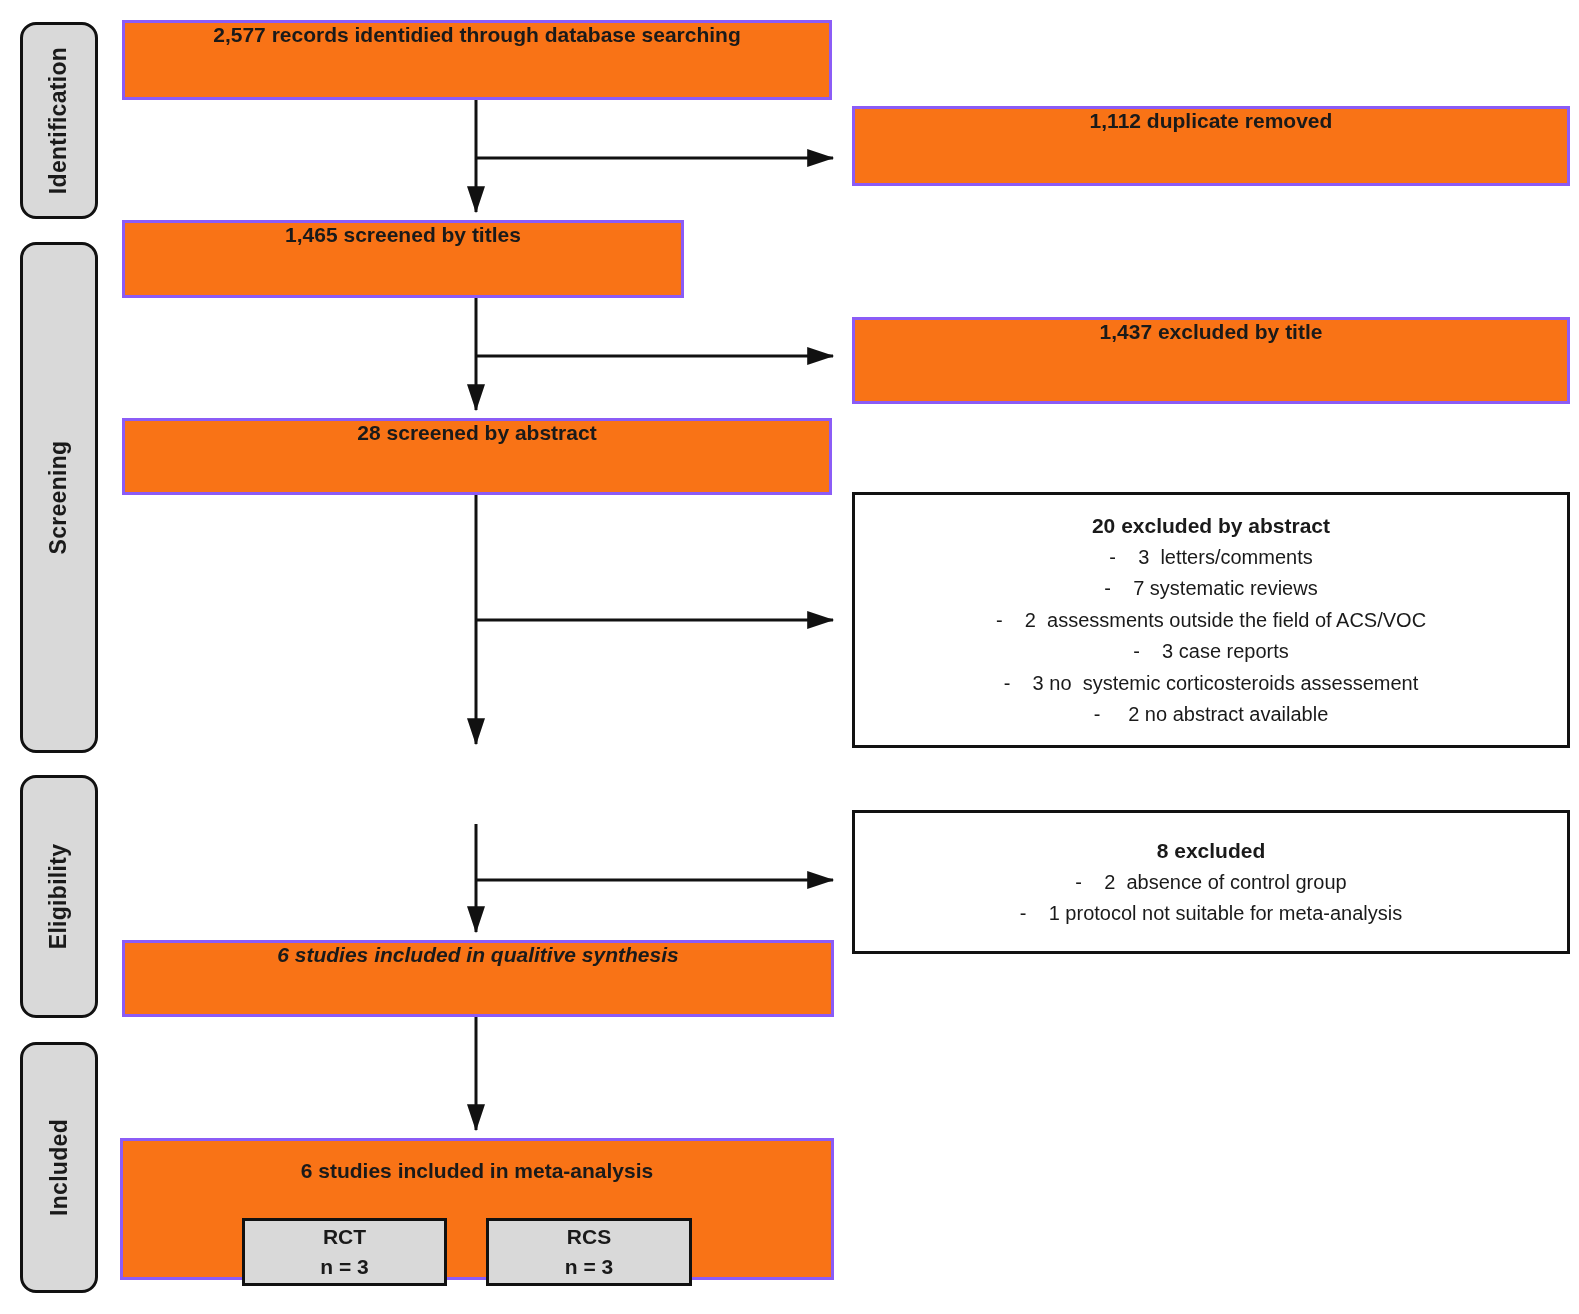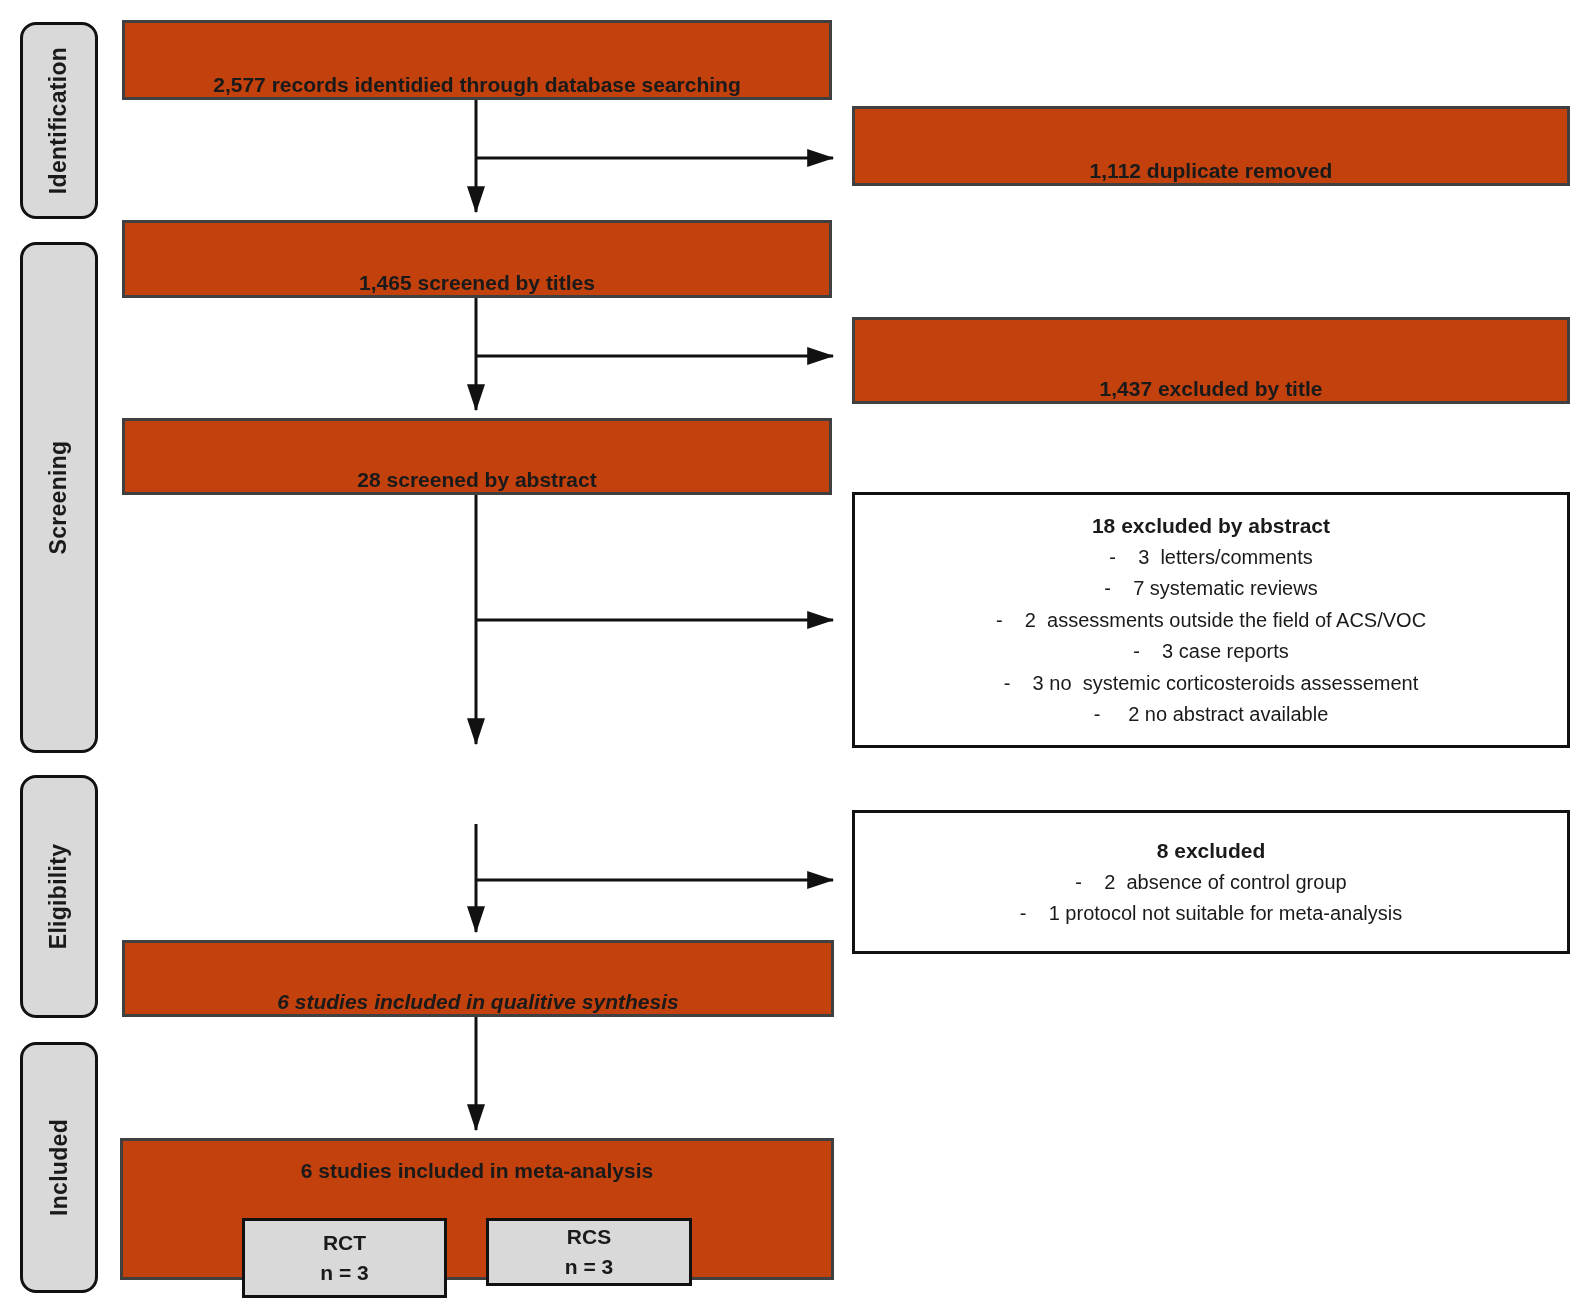"2,577 records identidied through" .fbox { align-items: flex-end -> flex-start; background: #c2410c -> #f97316; border: 3px solid #404040 -> 3px solid #8b5cf6 }
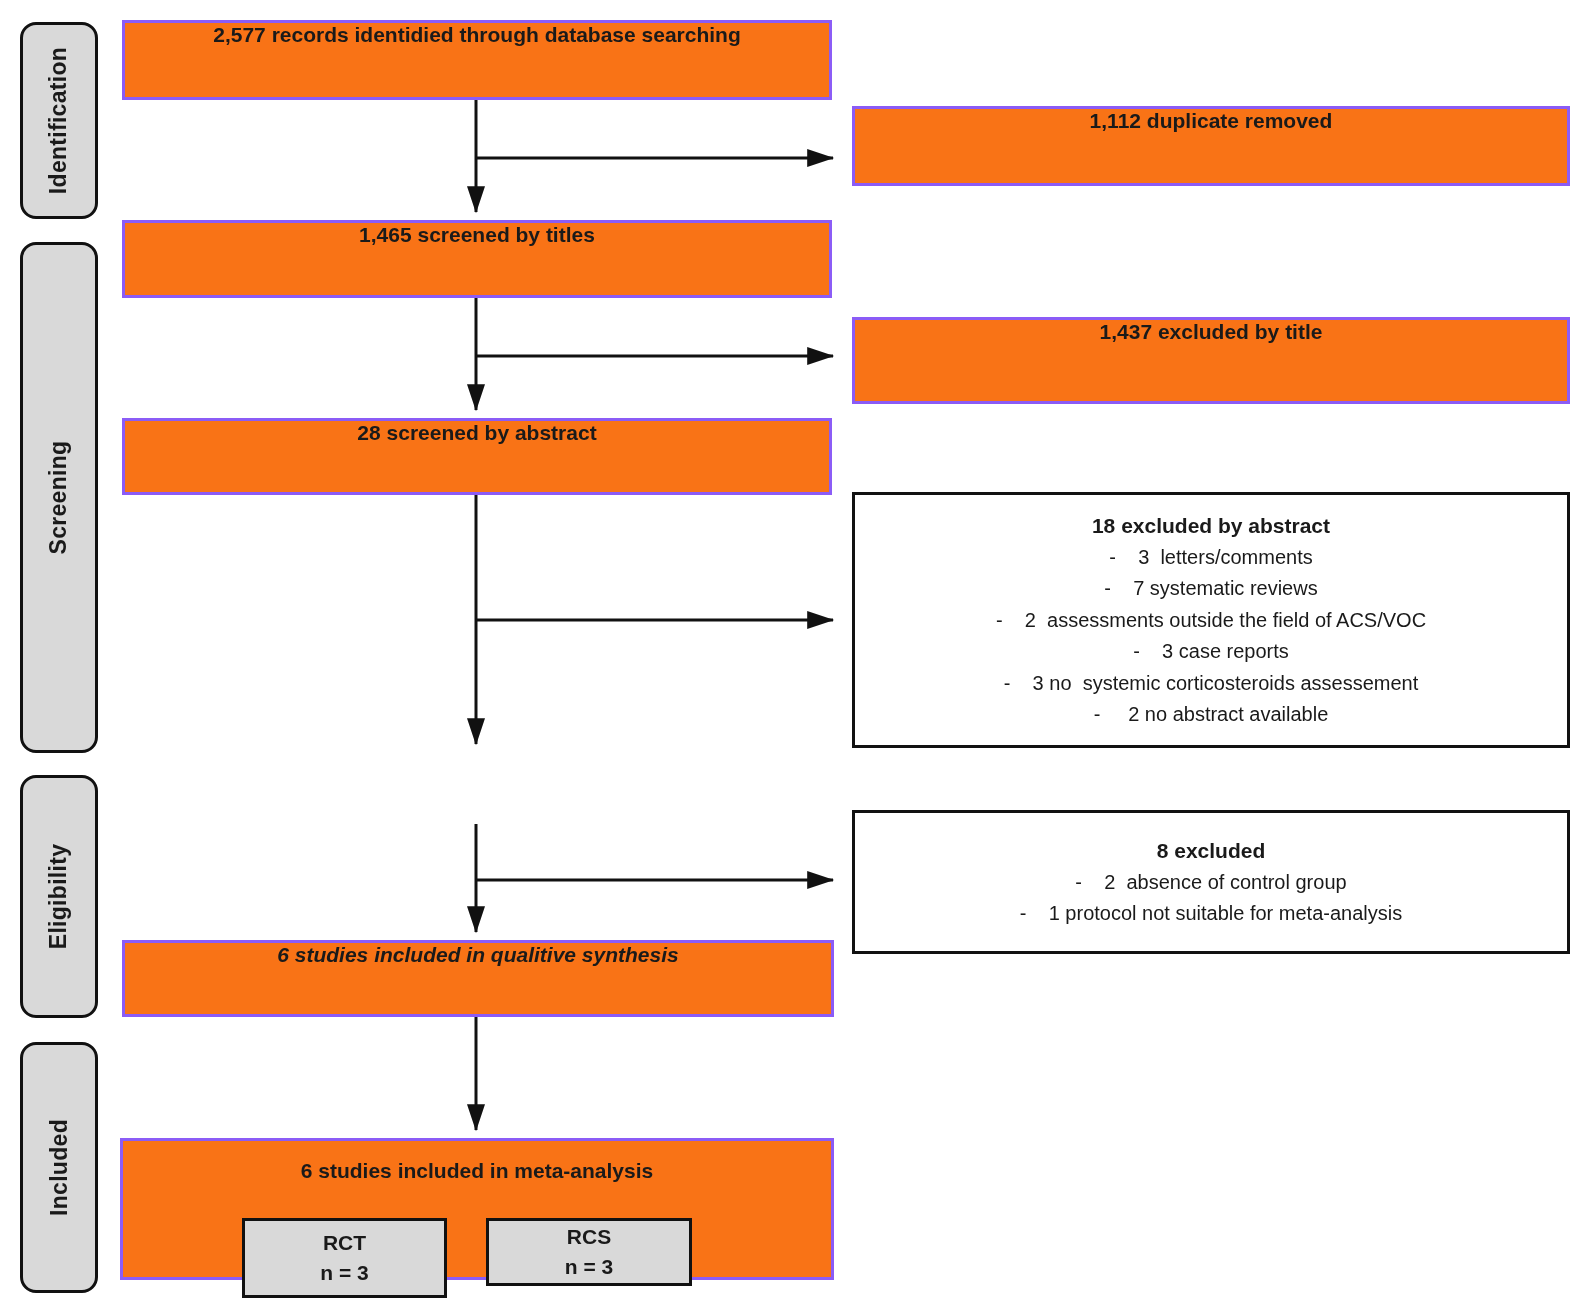"1,465 screened by titles" div.fbox { width: 710px -> 562px }
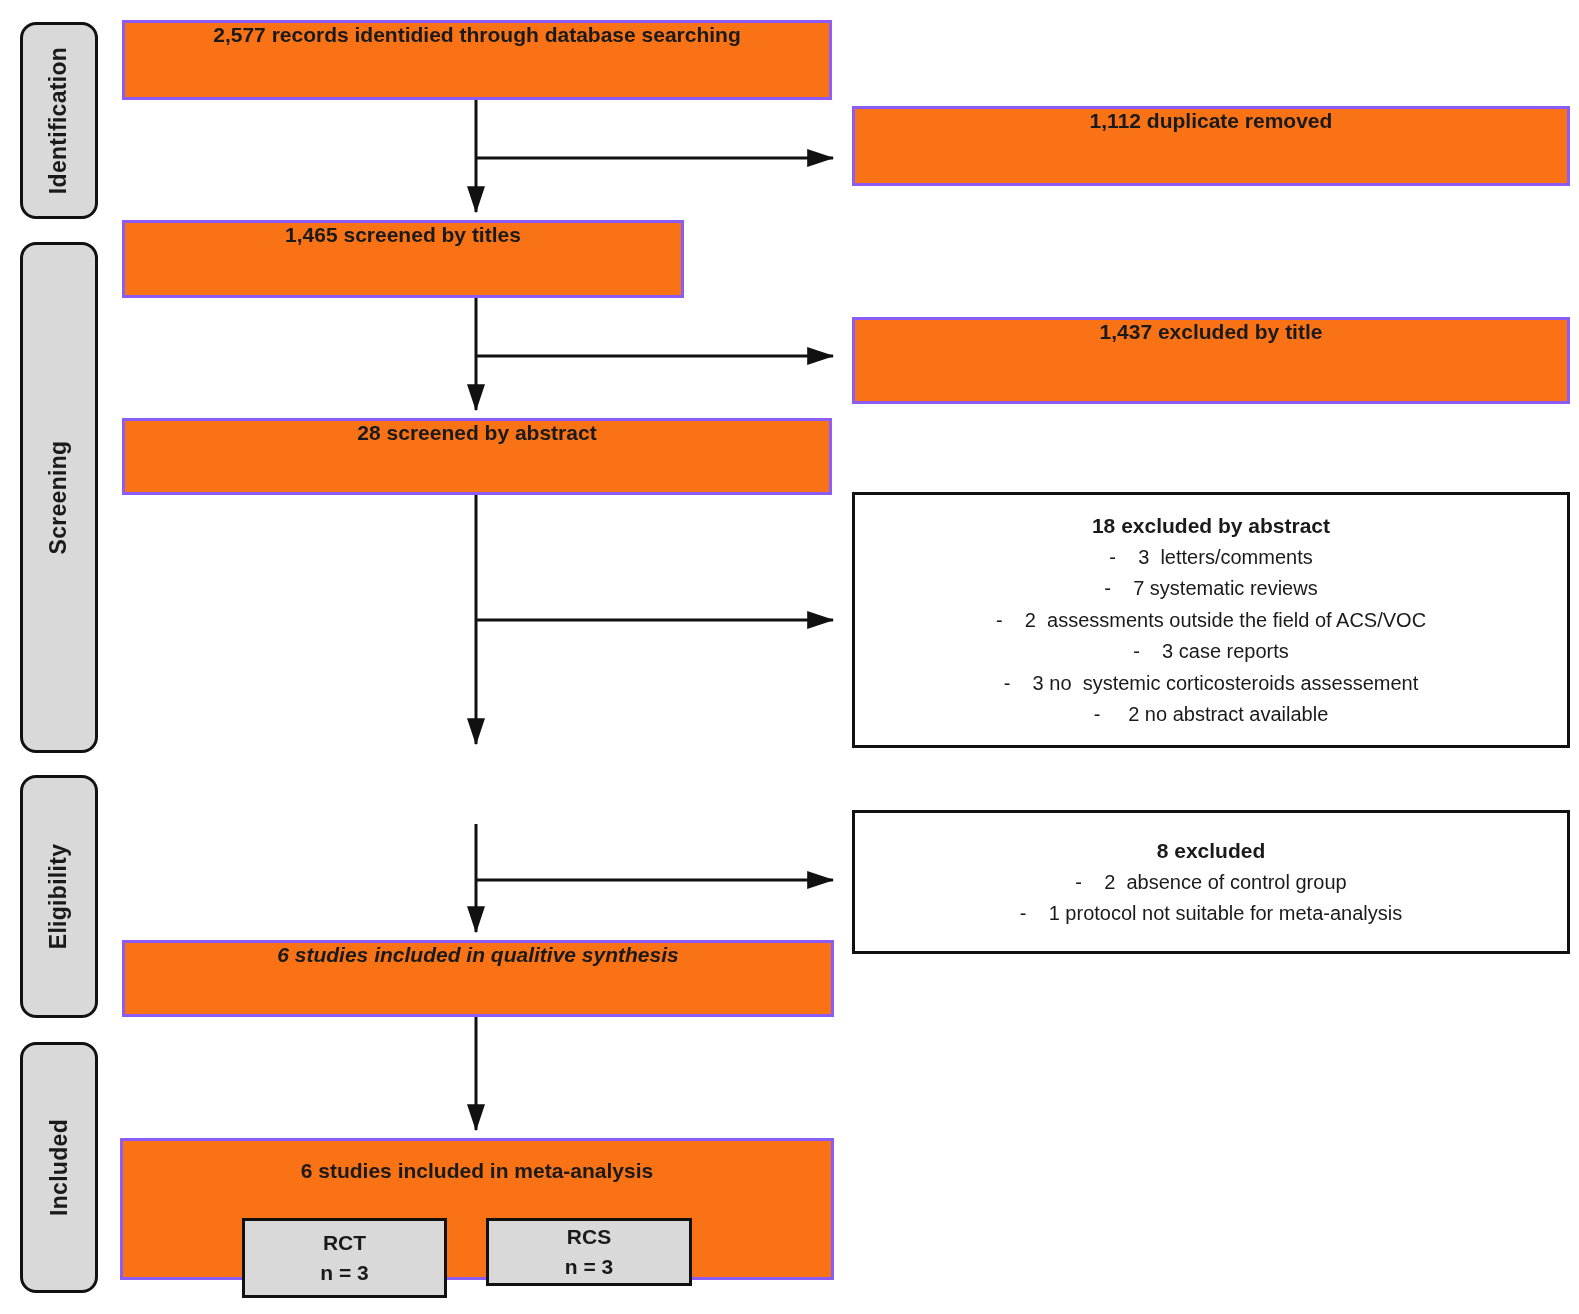"18 excluded by abstract" div.x-title { text: 18 -> 20 }
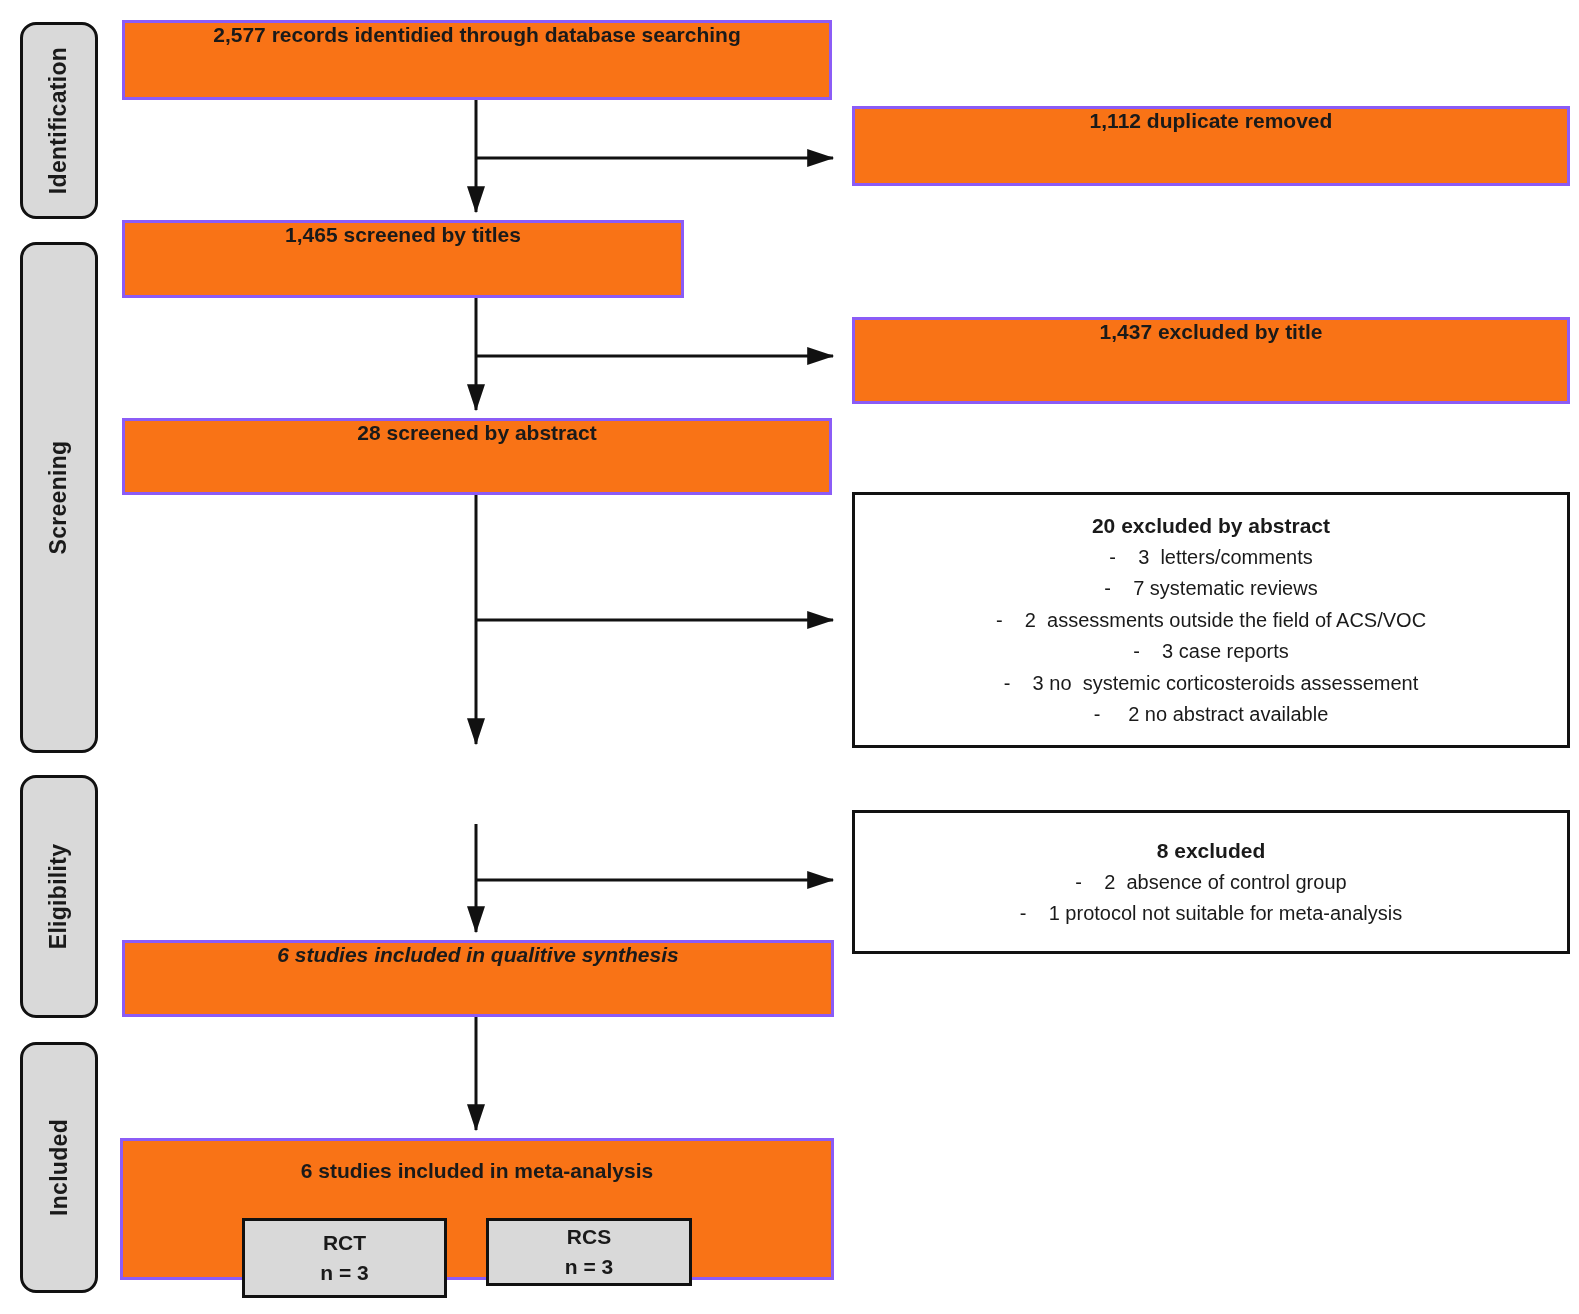"RCT" div.subbox { height: 80px -> 68px }
